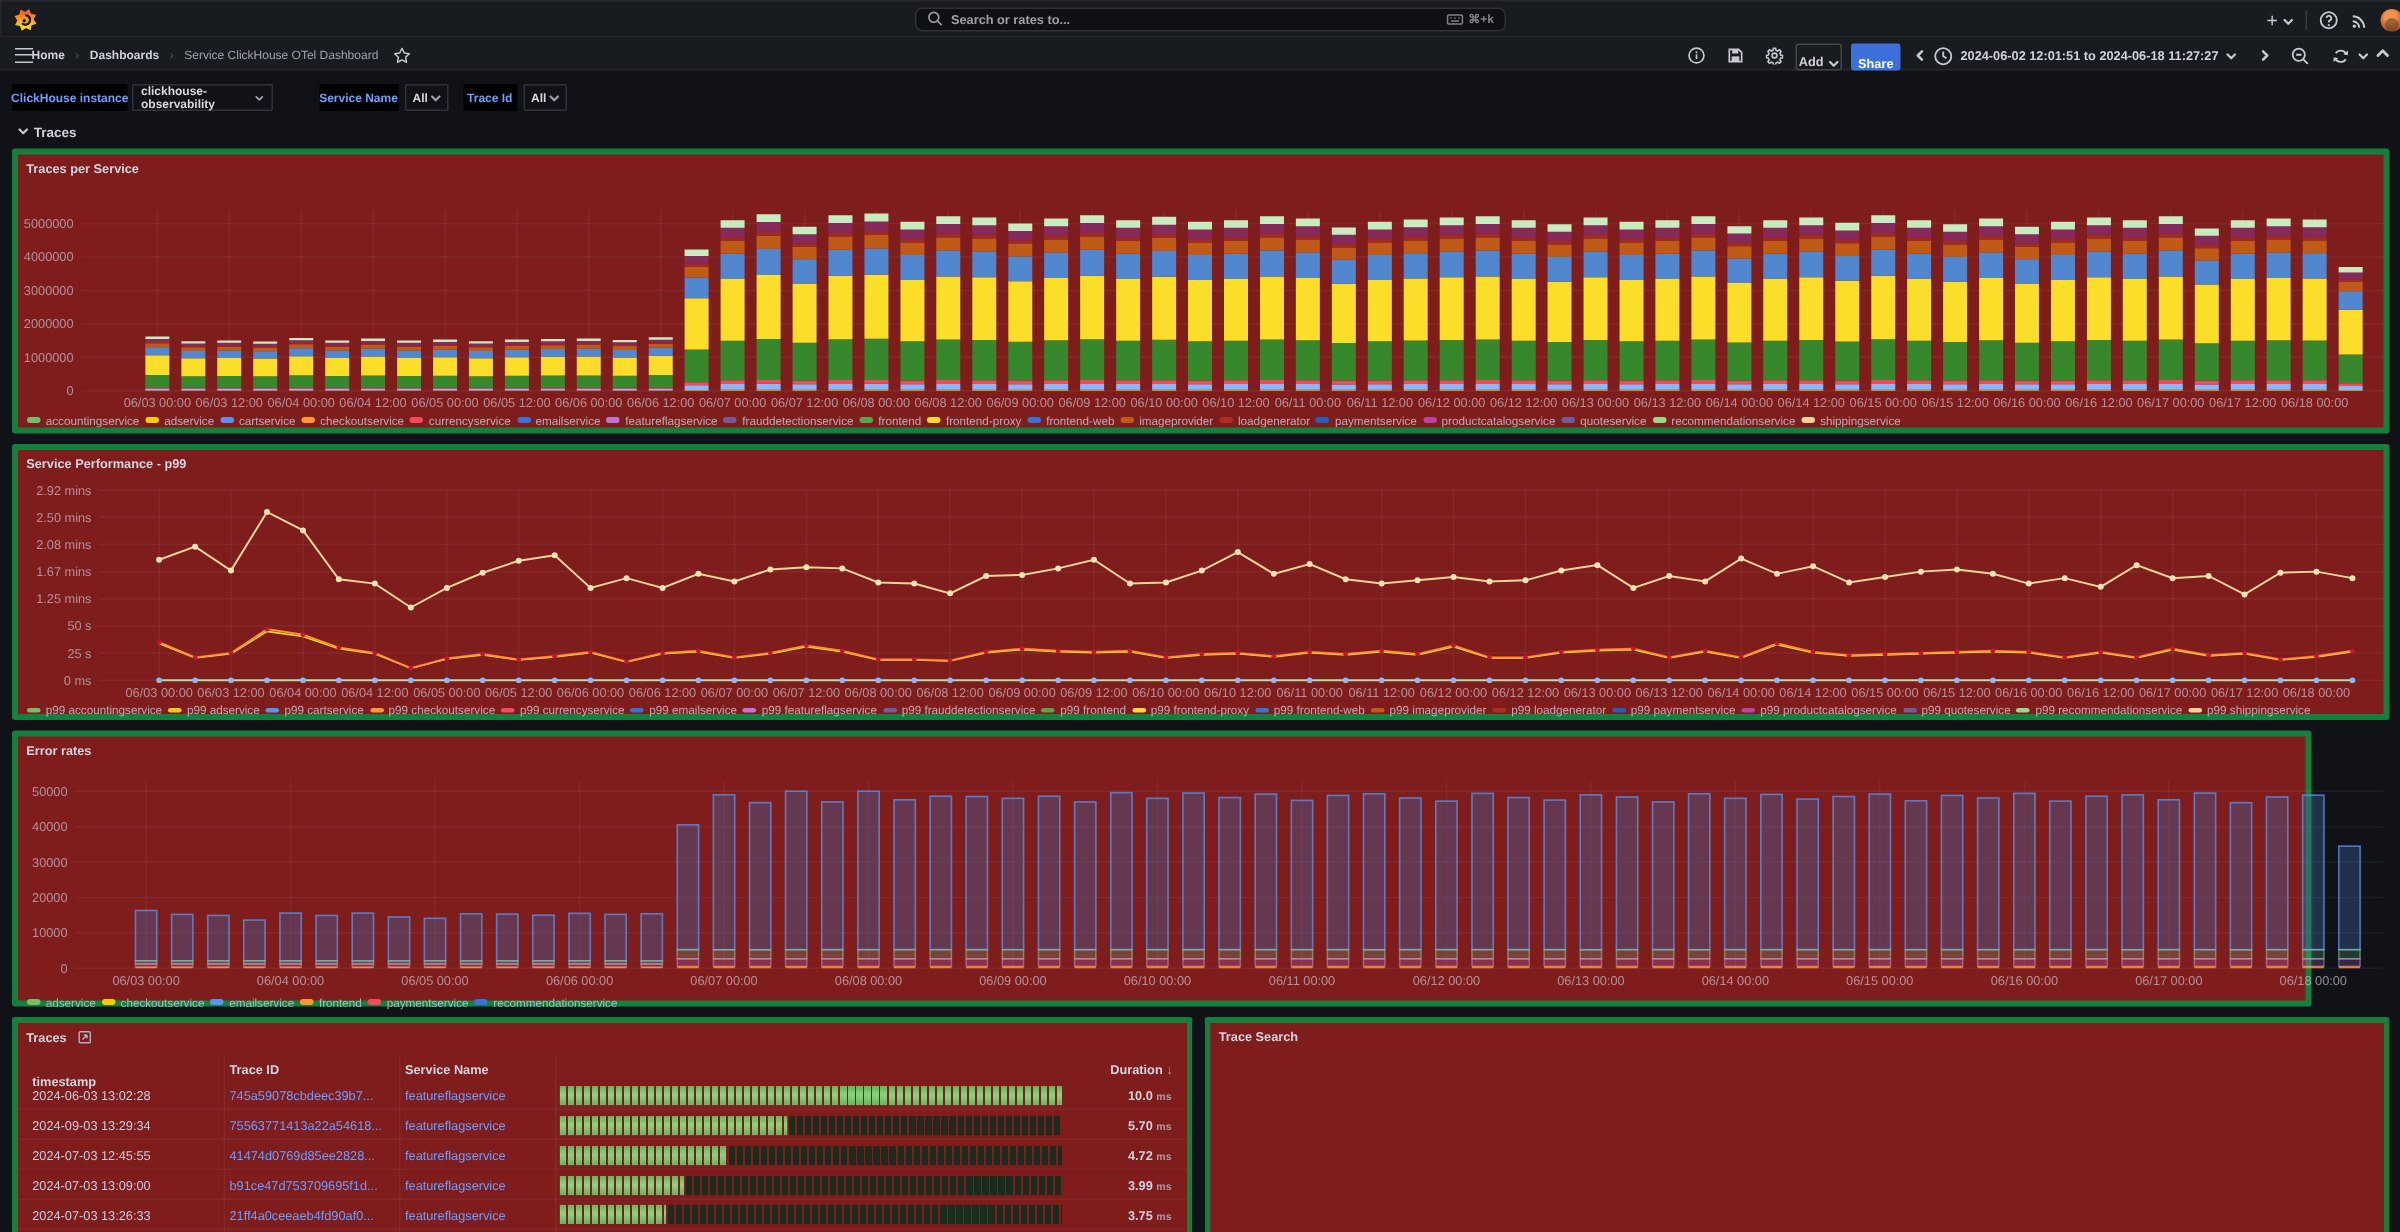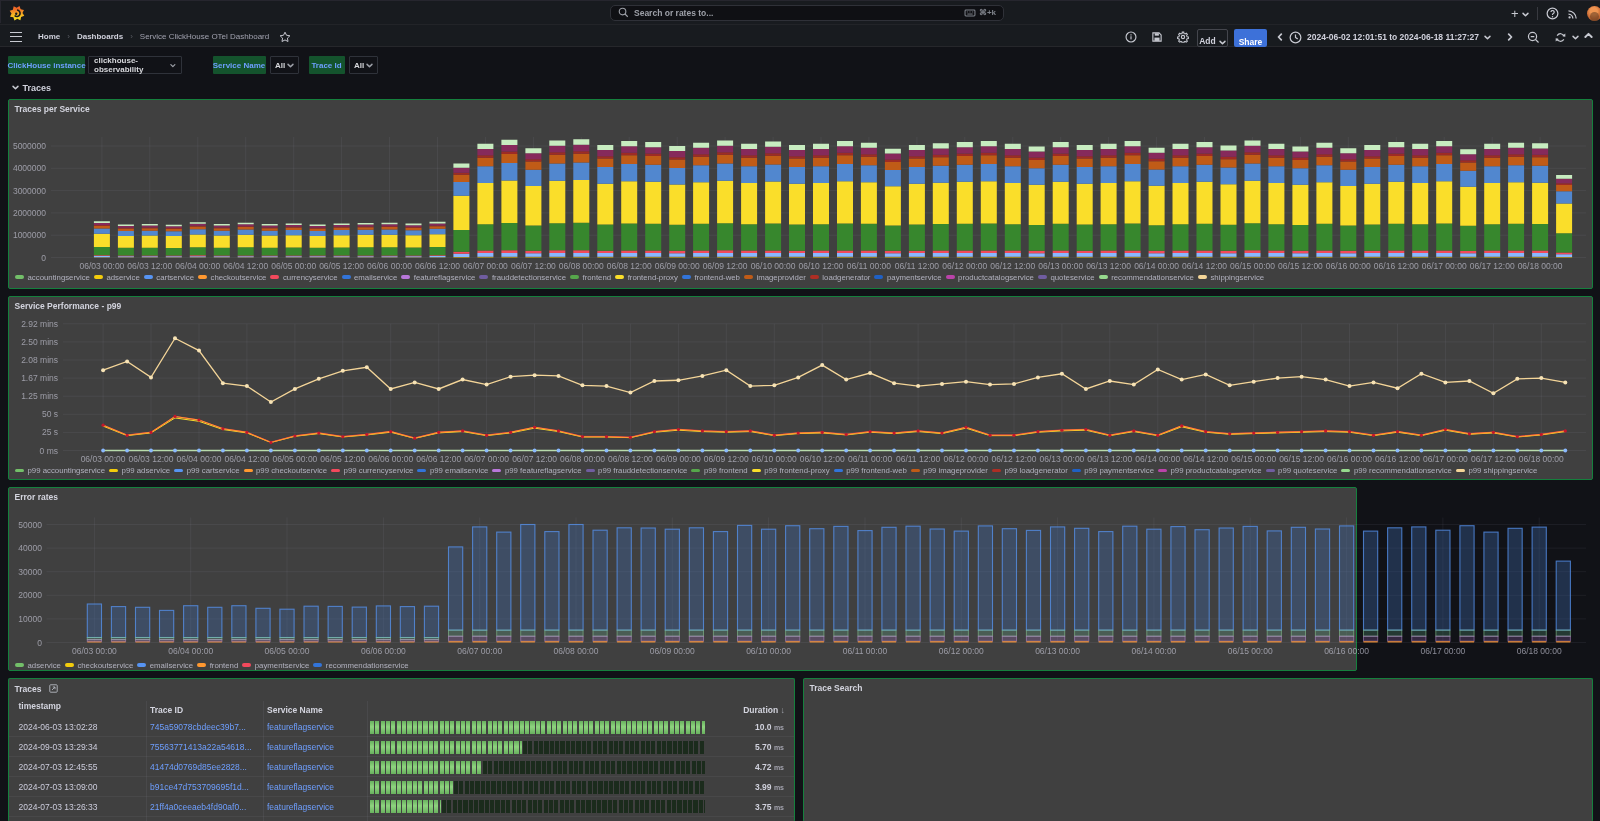"Home" div.crumb { left: 38px -> 21px }
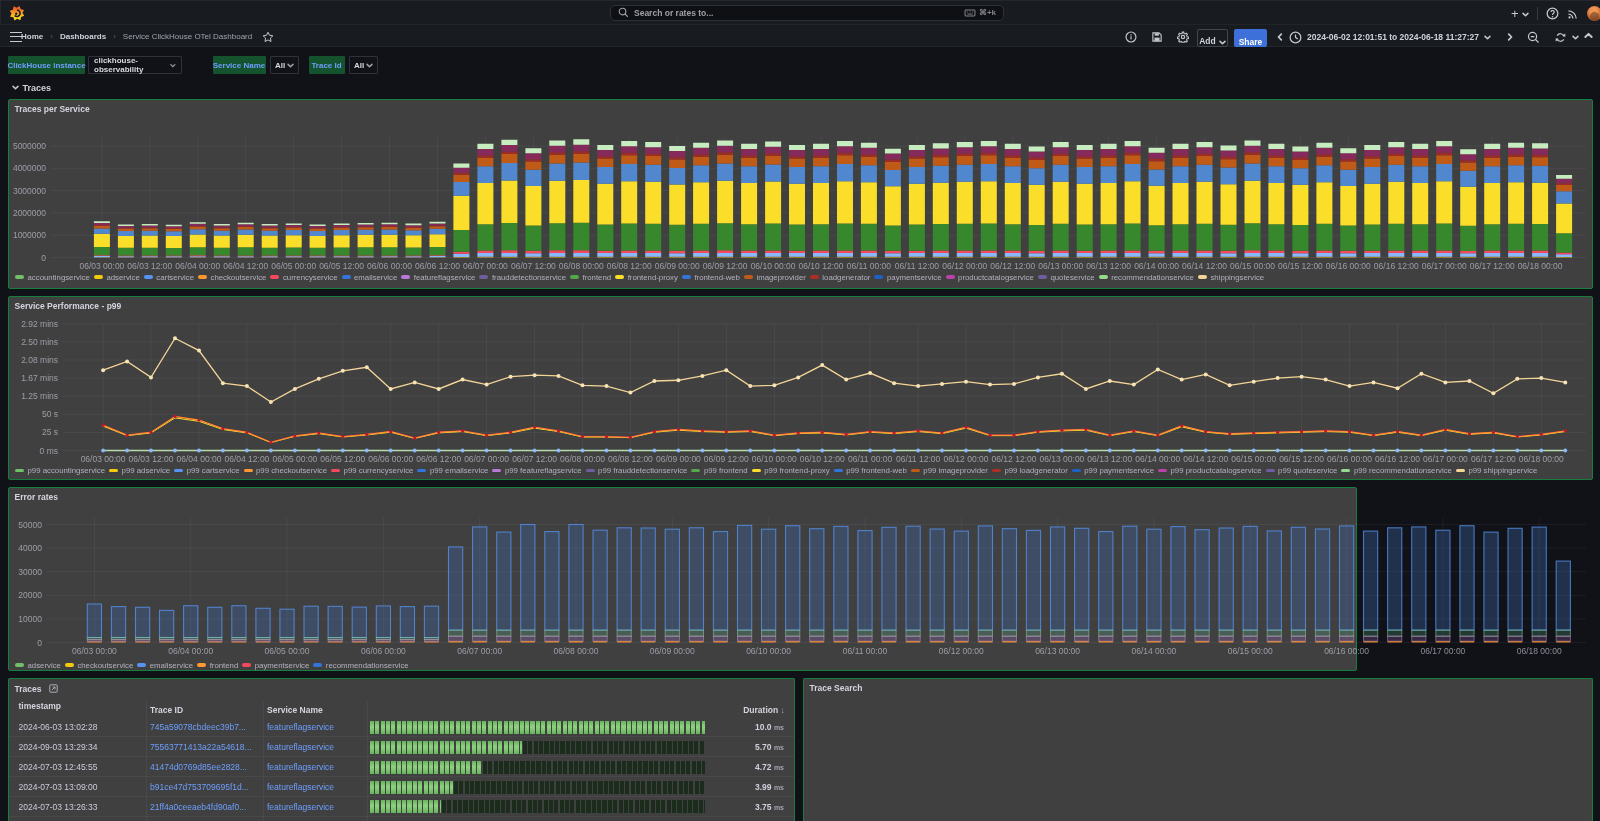"ClickHouse instance" .vlabel { background: #14532d -> #000000 }
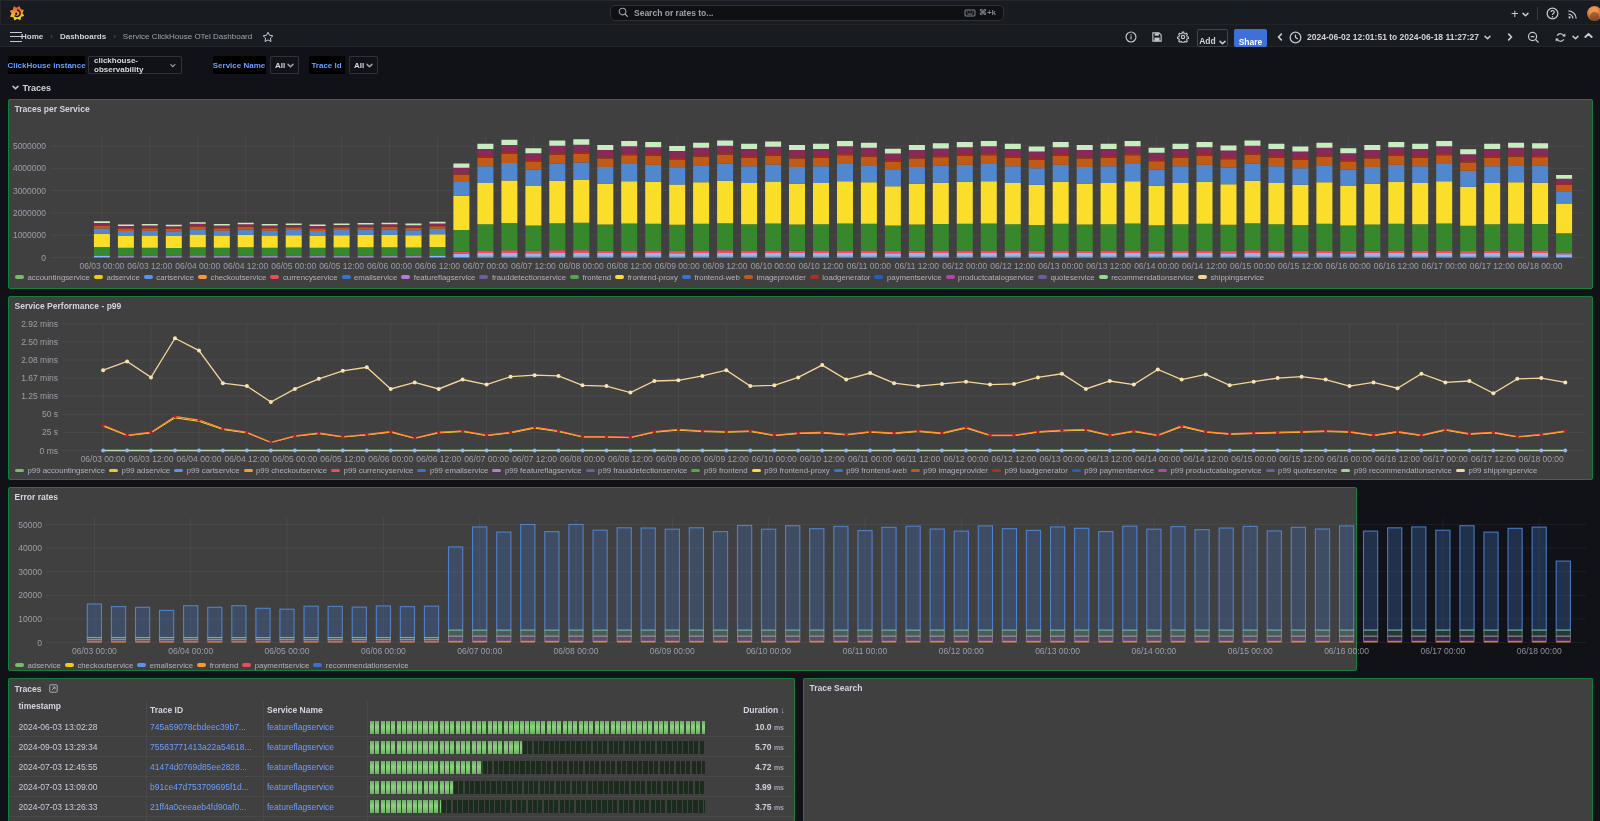"Traces per Service" .panel { background: #404040 -> #7f1d1d; border: 1px solid #15803d -> 4px solid #15803d }
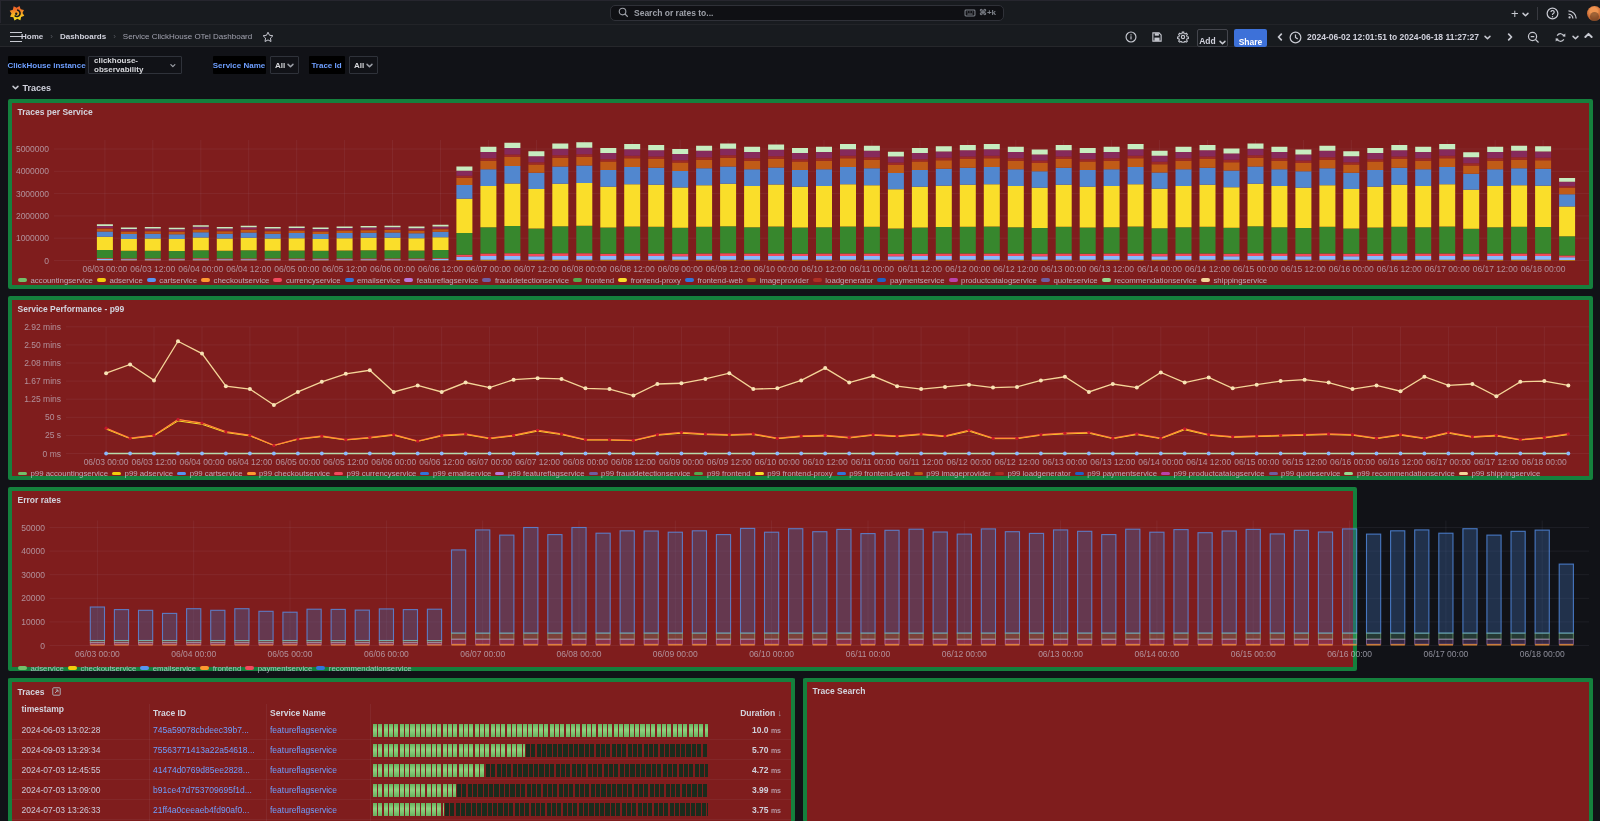"Error rates" div.panel { width: 1349px -> 1533px }
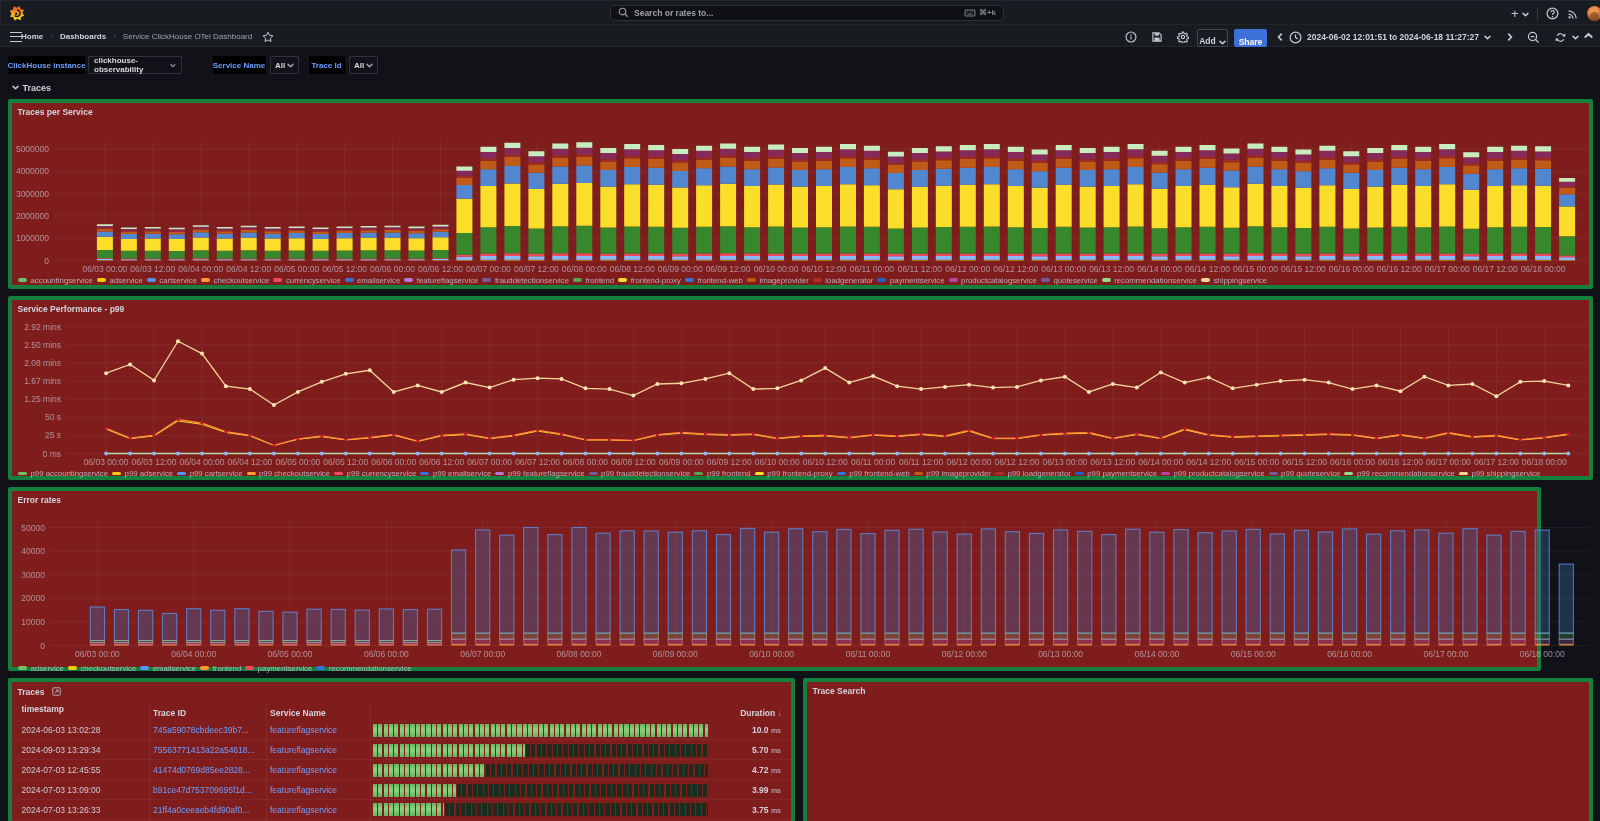"timestamp" div.thead { top: 22px -> 34px }
